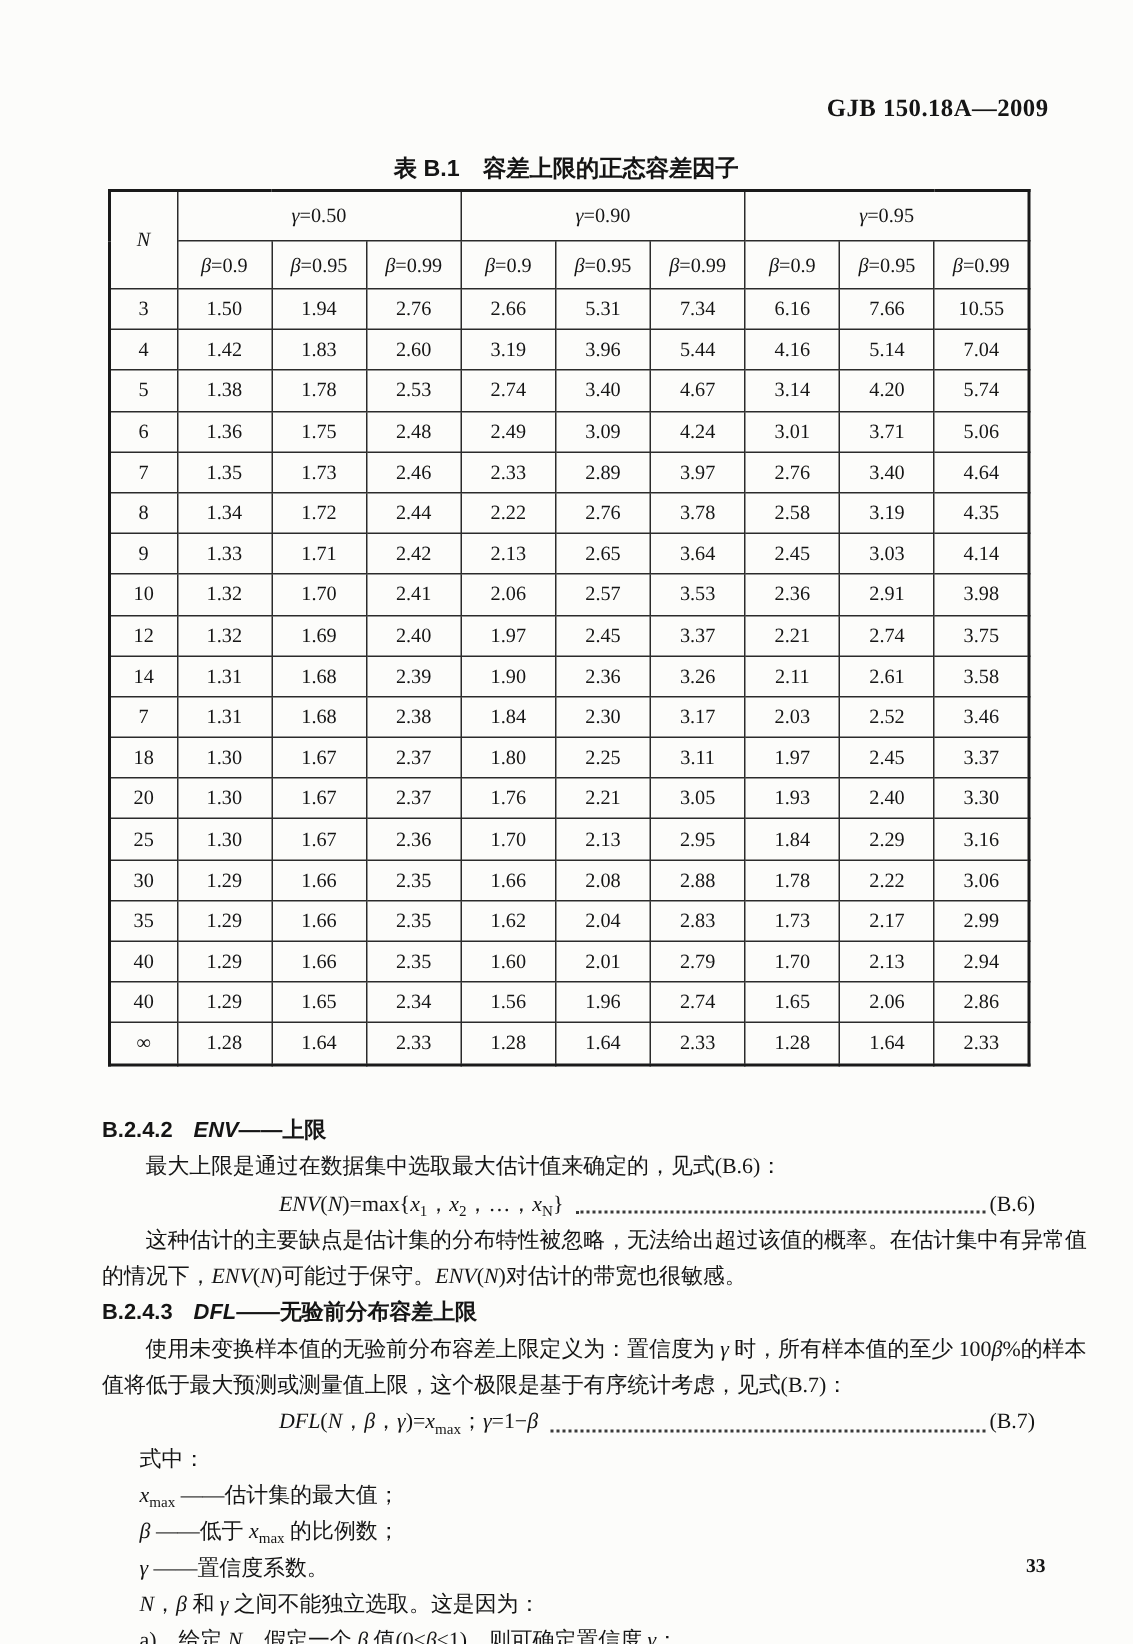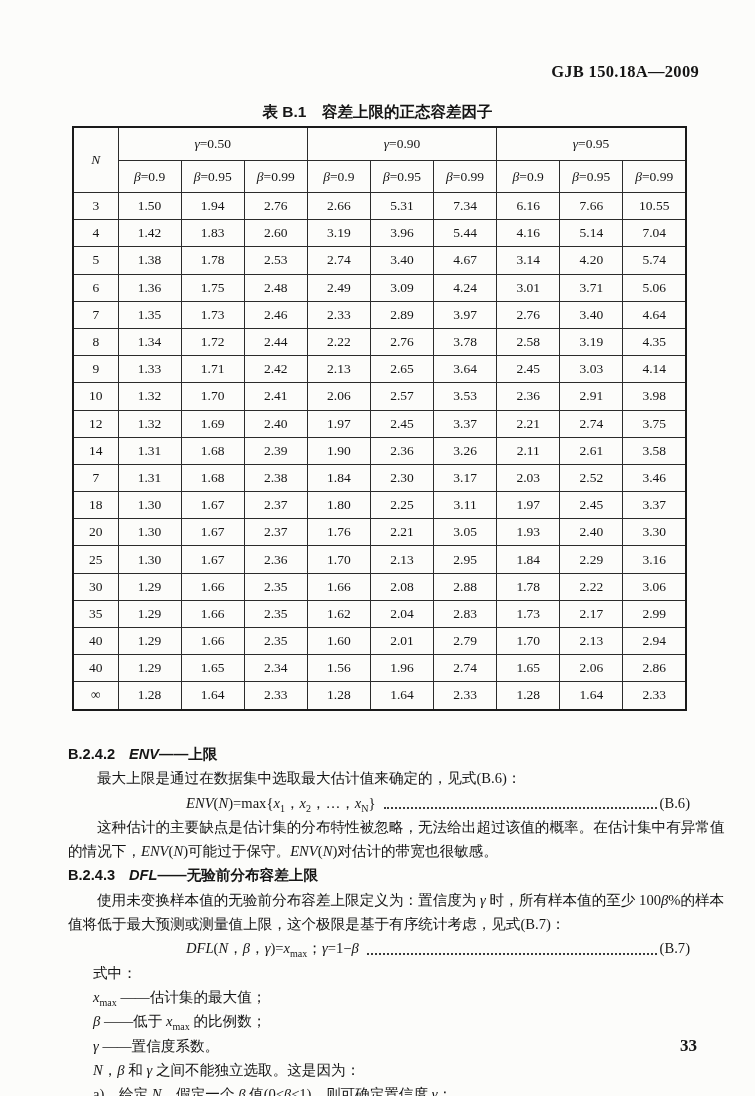"33" .page-number { font-size: 17px -> 13px }
